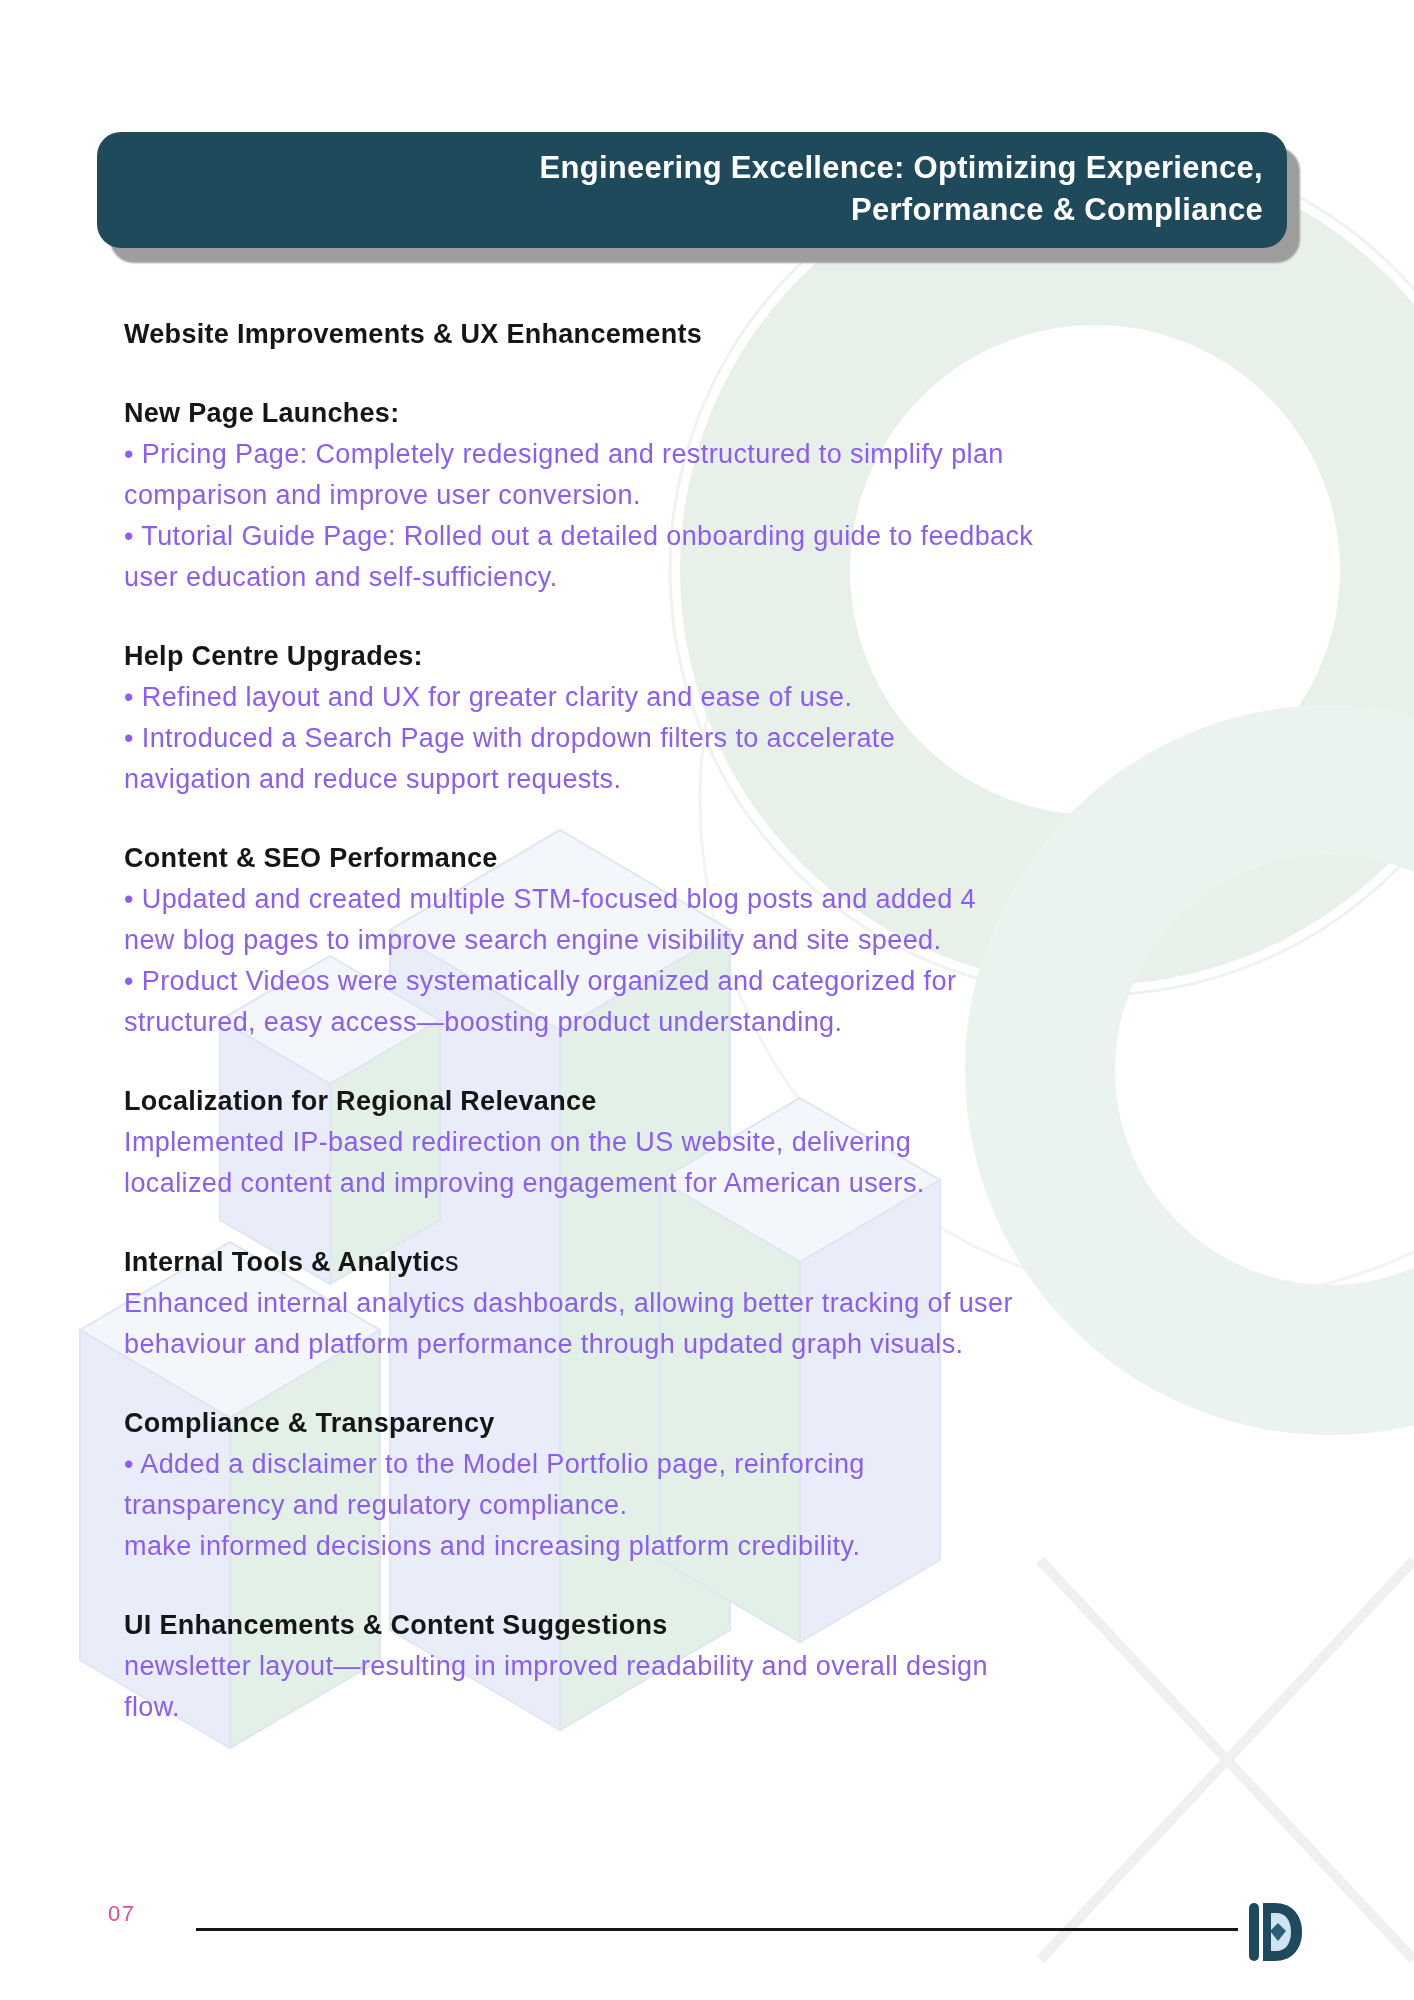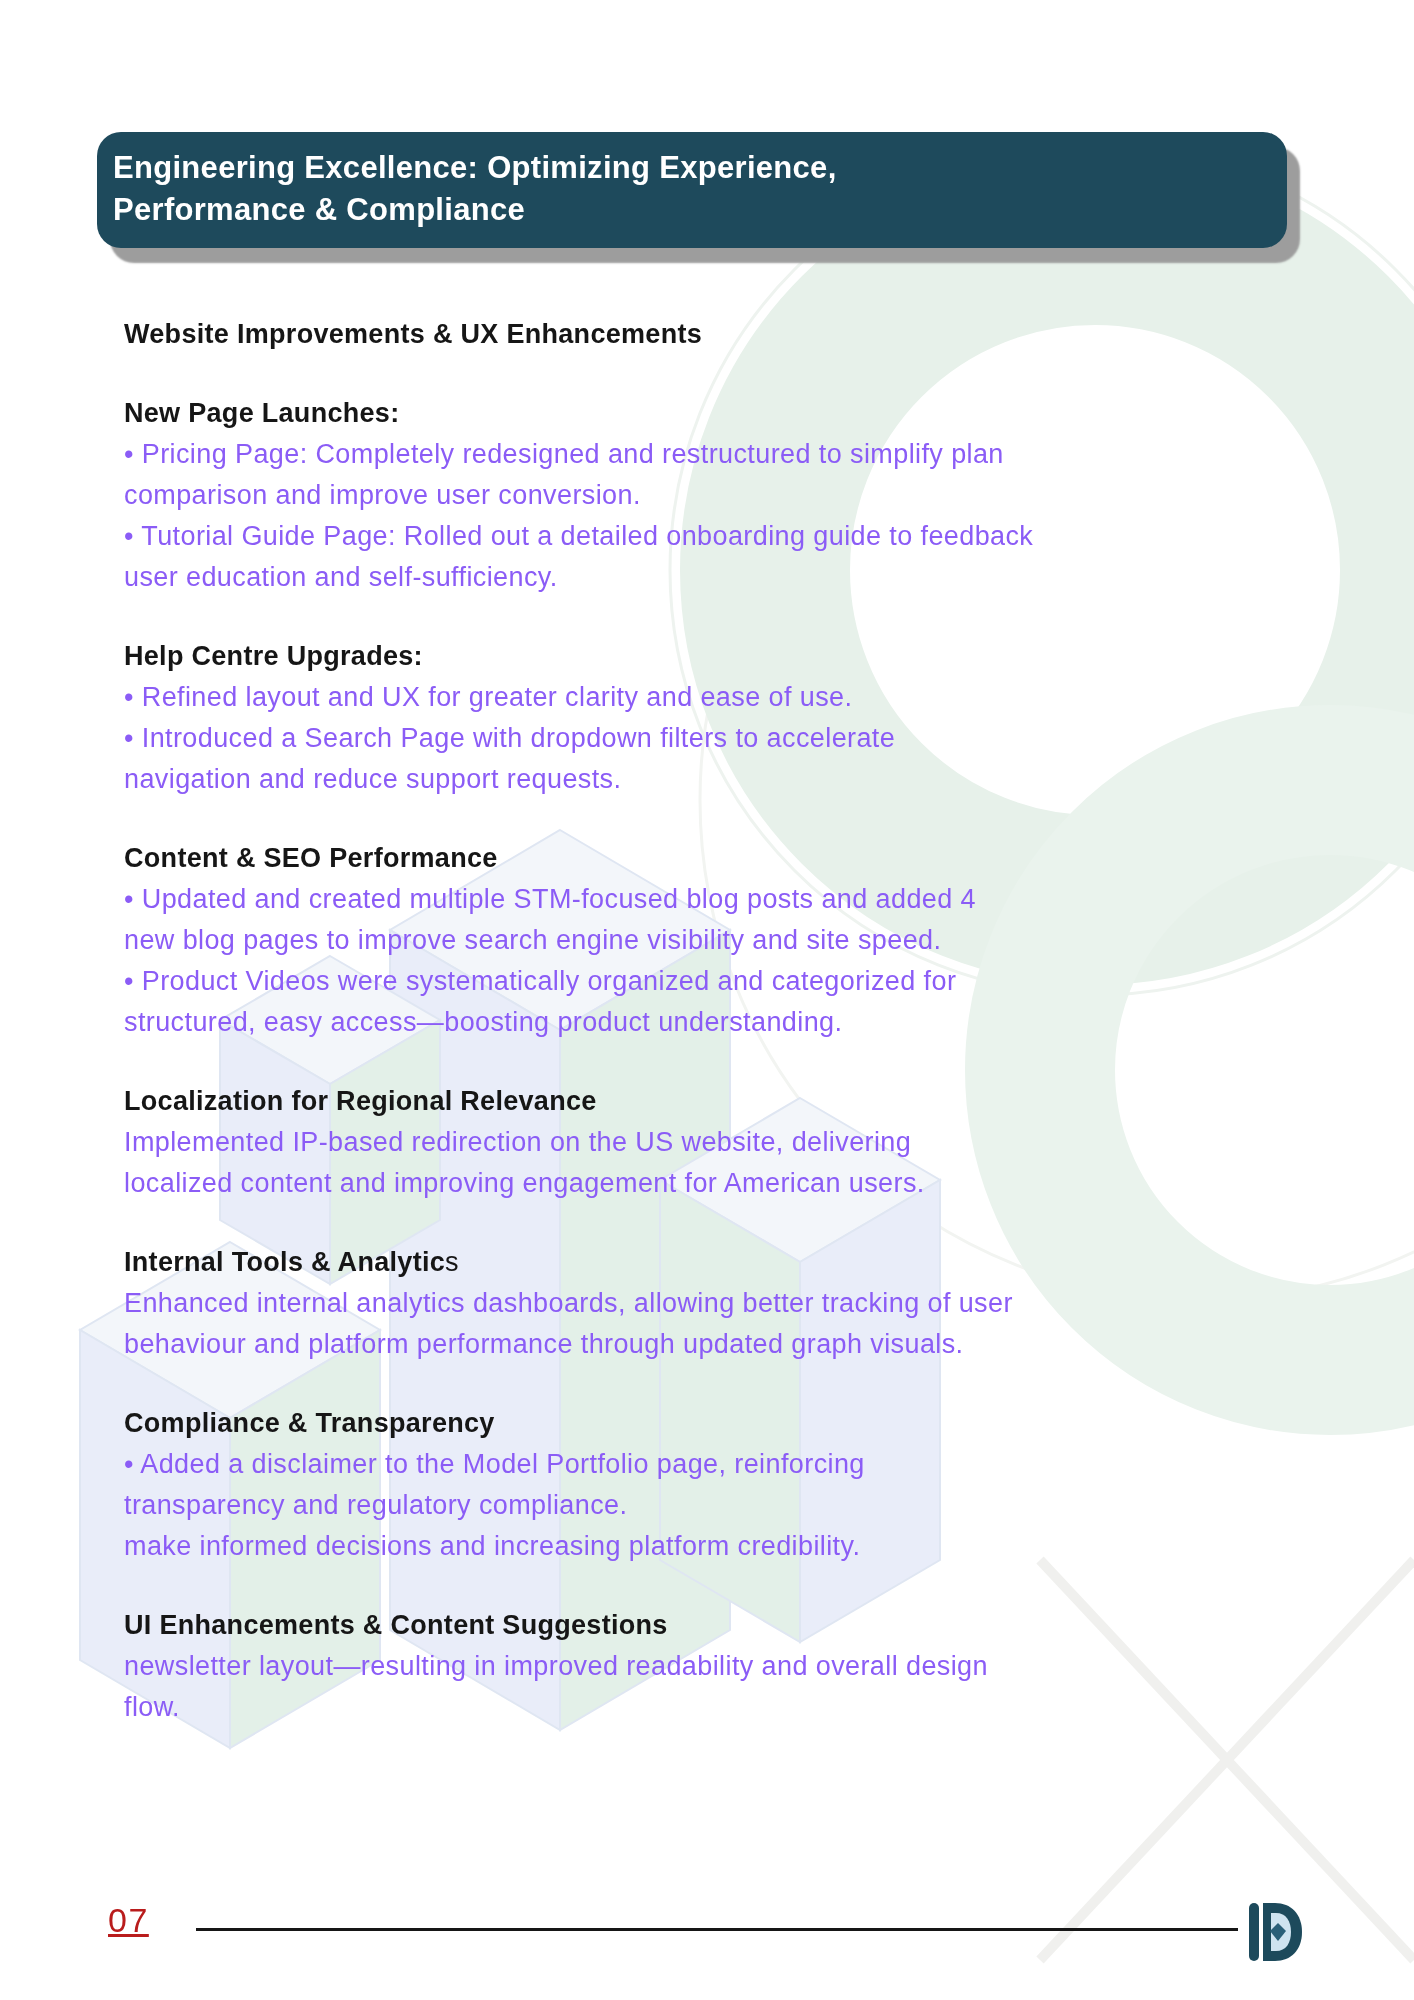"Engineering Excellence: Optimizing" .banner { text-align: none -> right }
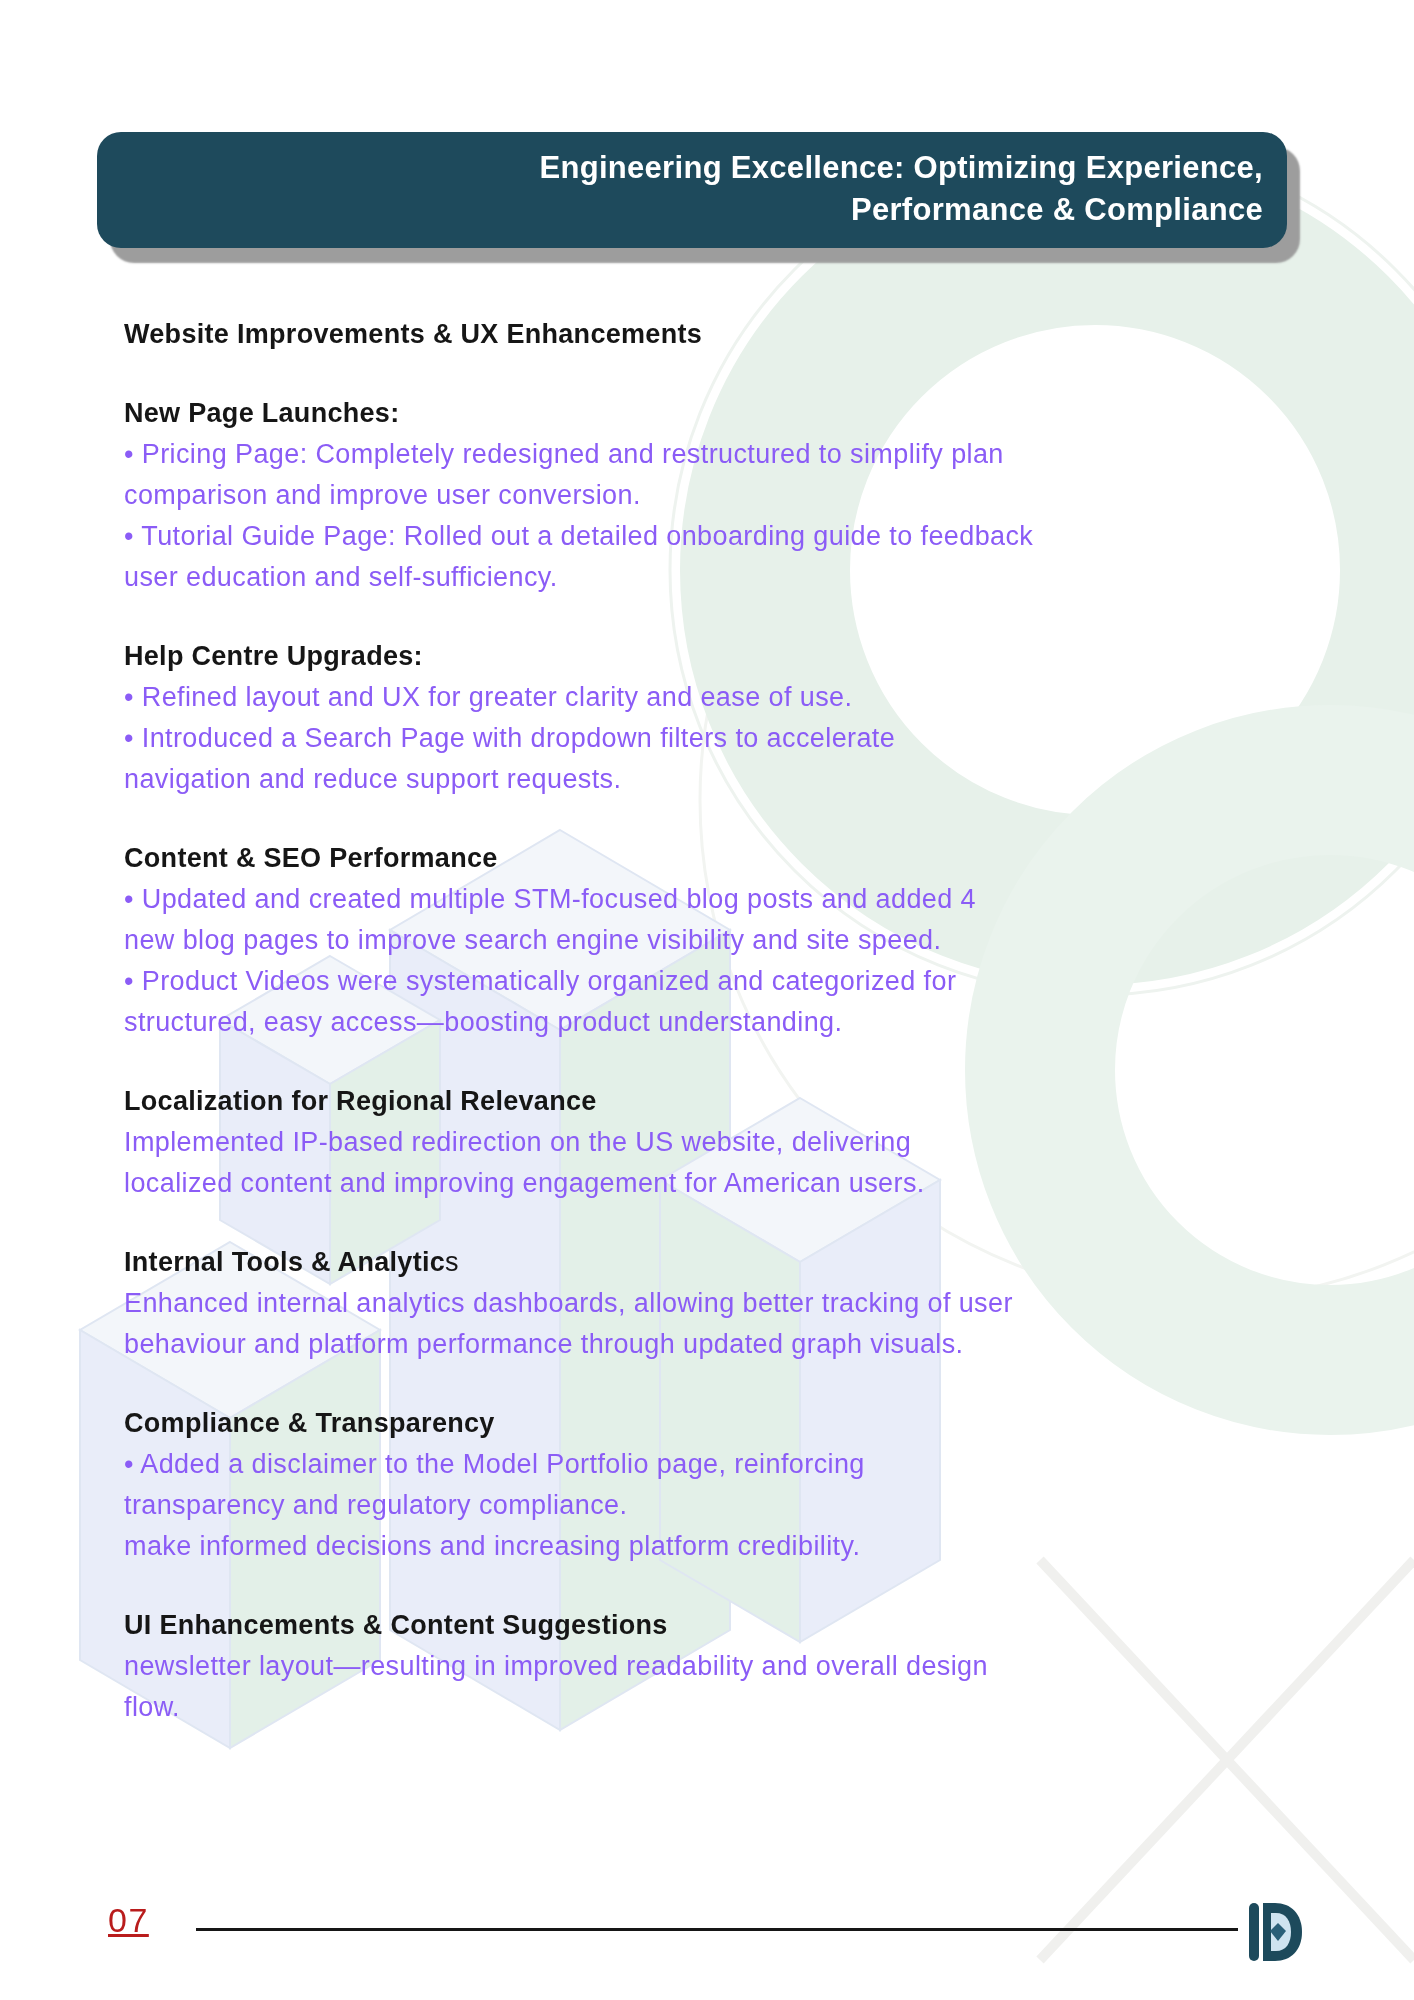"07" .page-number { color: #b91c1c -> #ec4899; font-size: 34px -> 22px; text-decoration: underline -> none }
